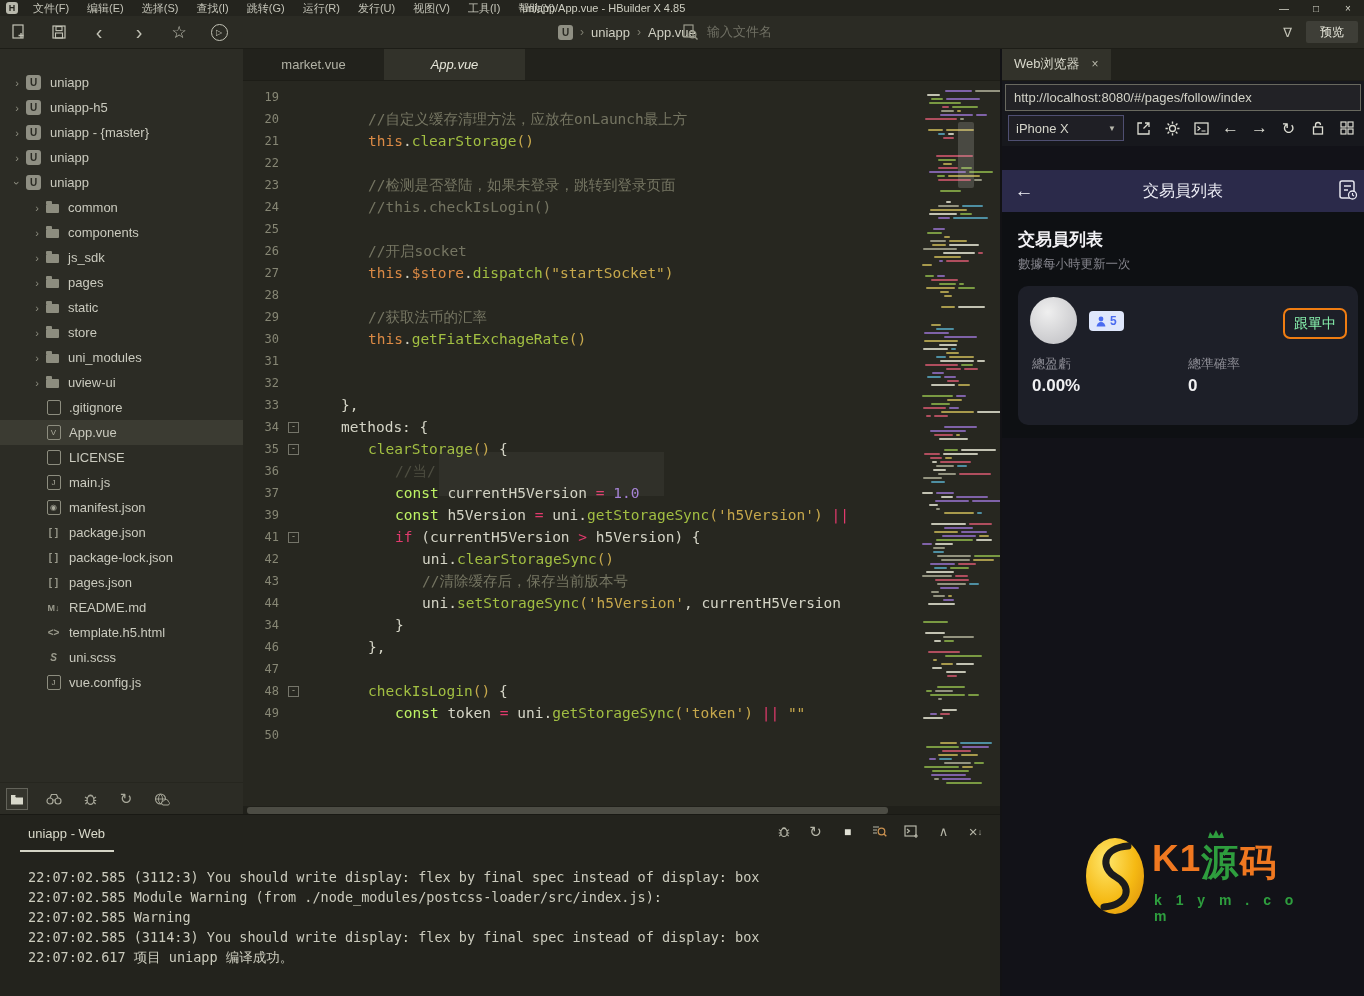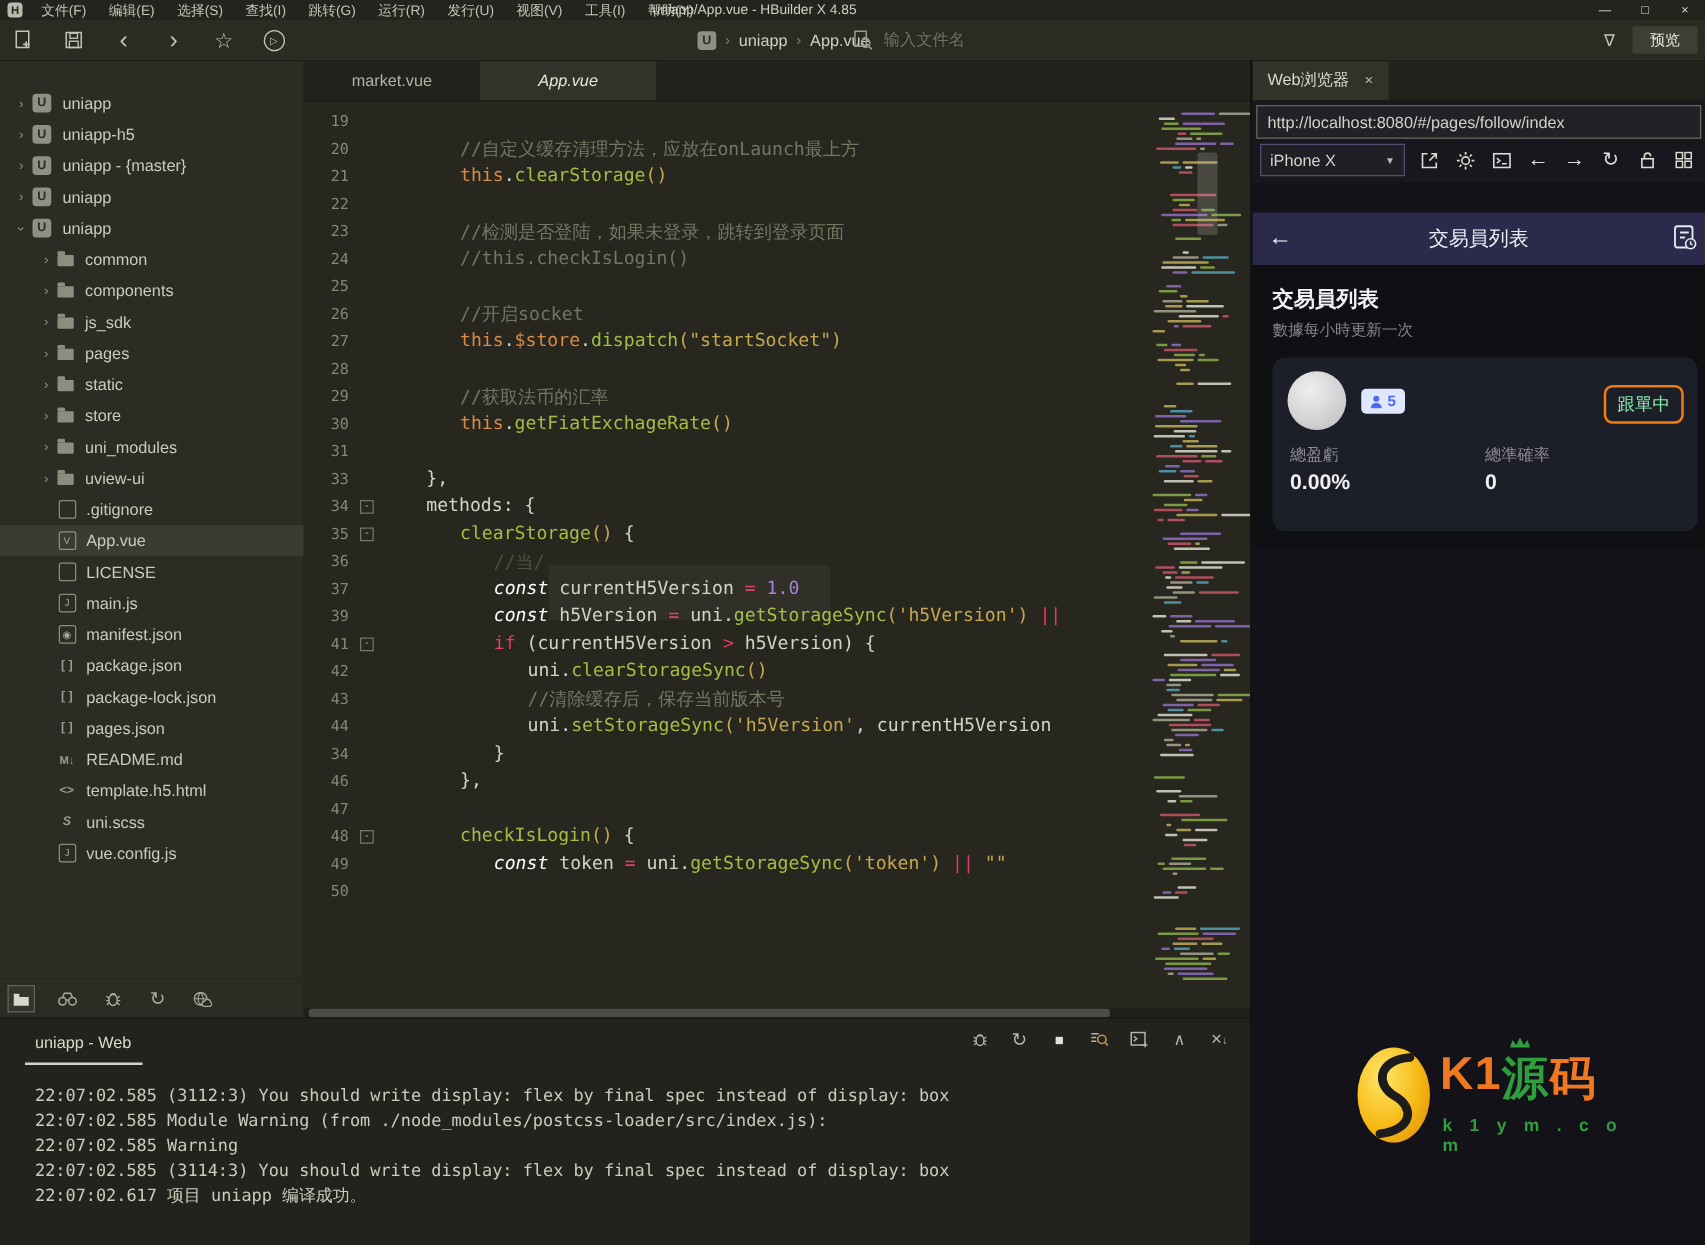"32" div.cl { html: none -> <div> <span>32</span> <span></span> <span></span> </div> }
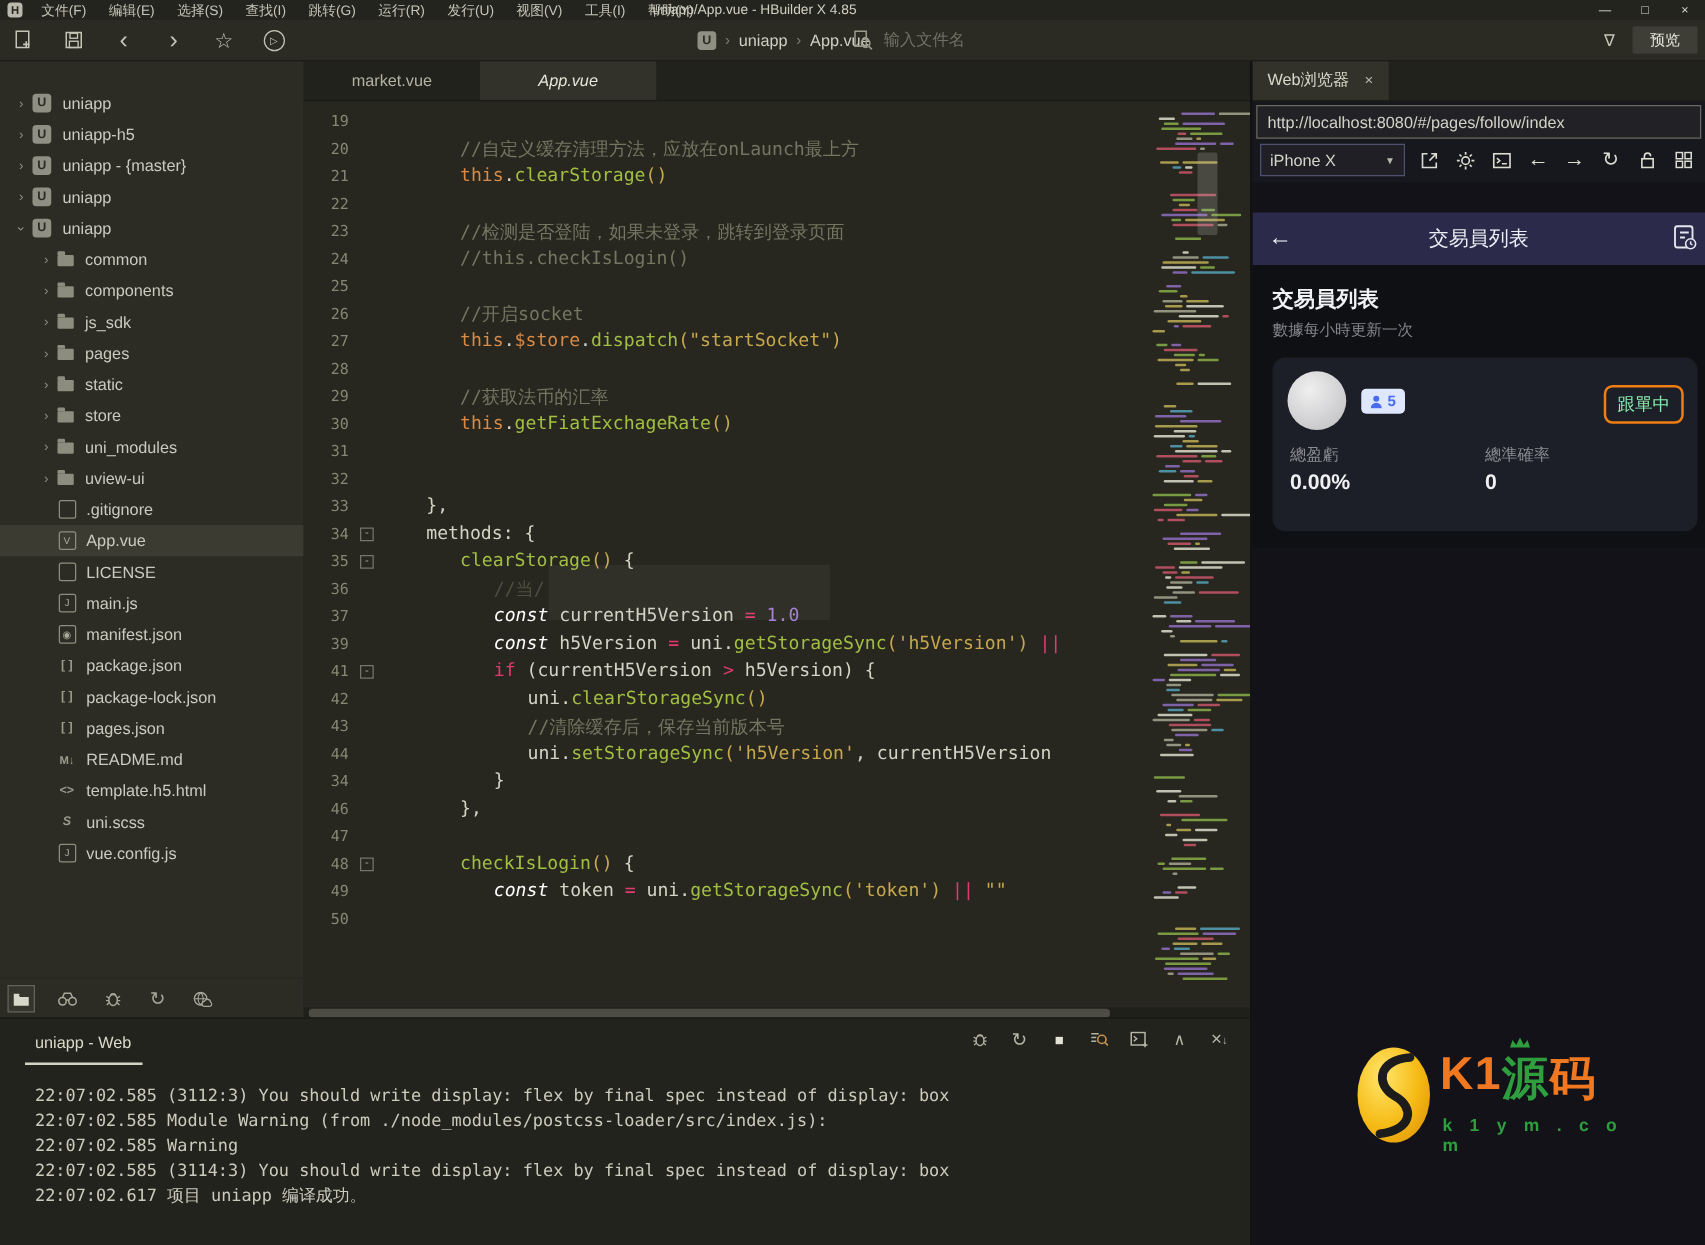"const" .c-k { color: #ffffff -> #bef264; font-style: italic -> none }
